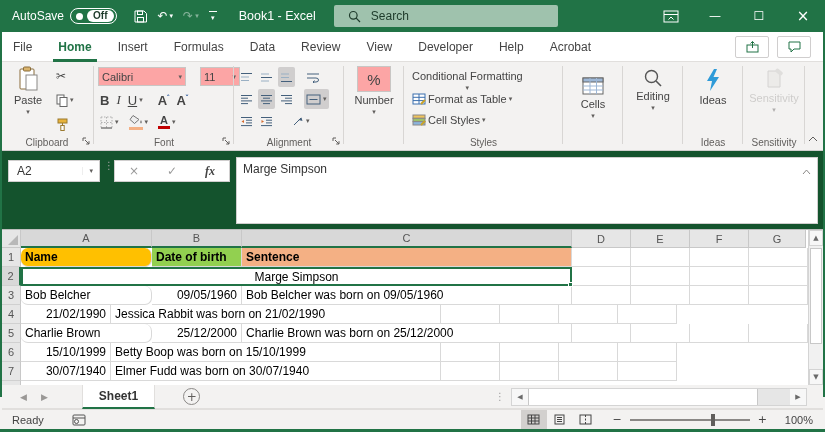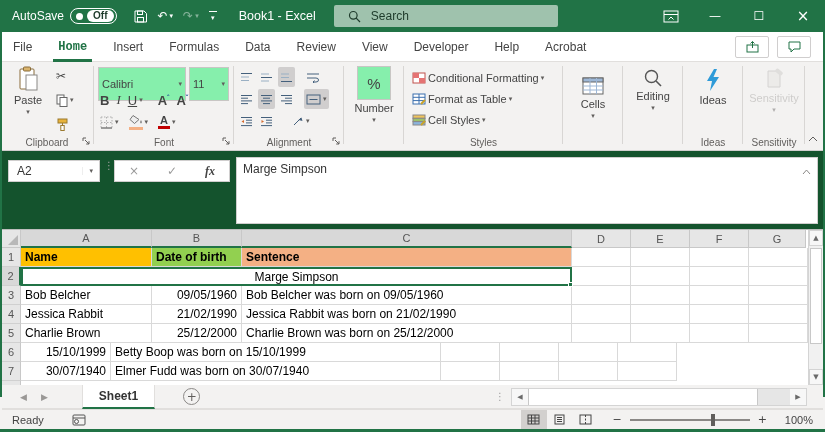"Home" .tab.active { font-family: Liberation Mono, monospace -> none }
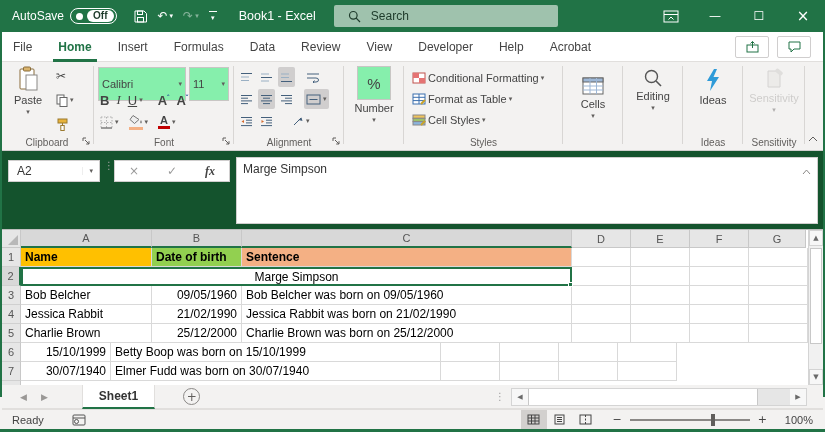"Calibri" .combo { background: #86efac -> #fca5a5; padding: 16px 3px -> 8px 3px }
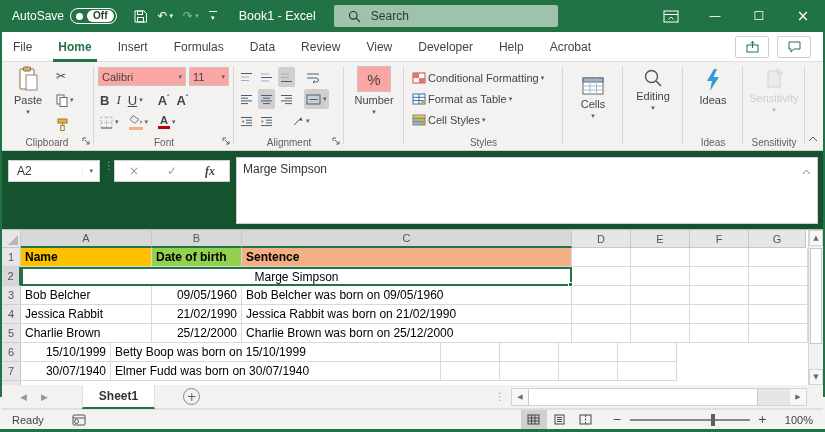"11" div.combo { margin-left: none -> 11px }
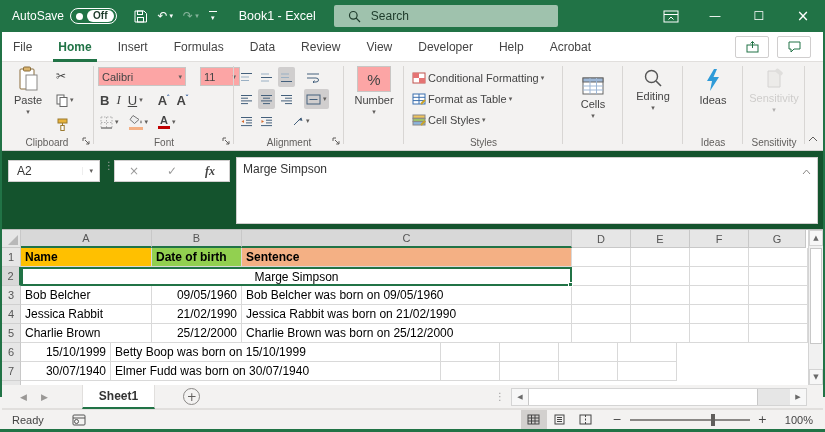"Conditional Formatting" div.rsmall { flex-direction: none -> column }
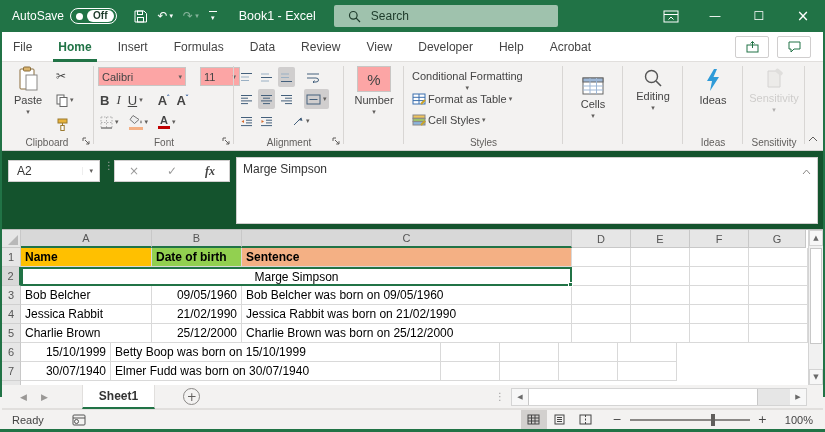"Name" .cA { border-radius: none -> 7px }
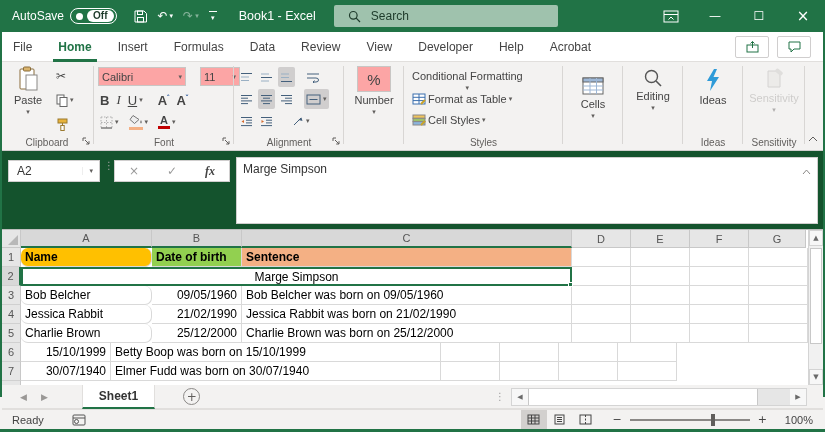"Jessica Rabbit" div.cell { html: <div>Jessica Rabbit</div> -> none }
